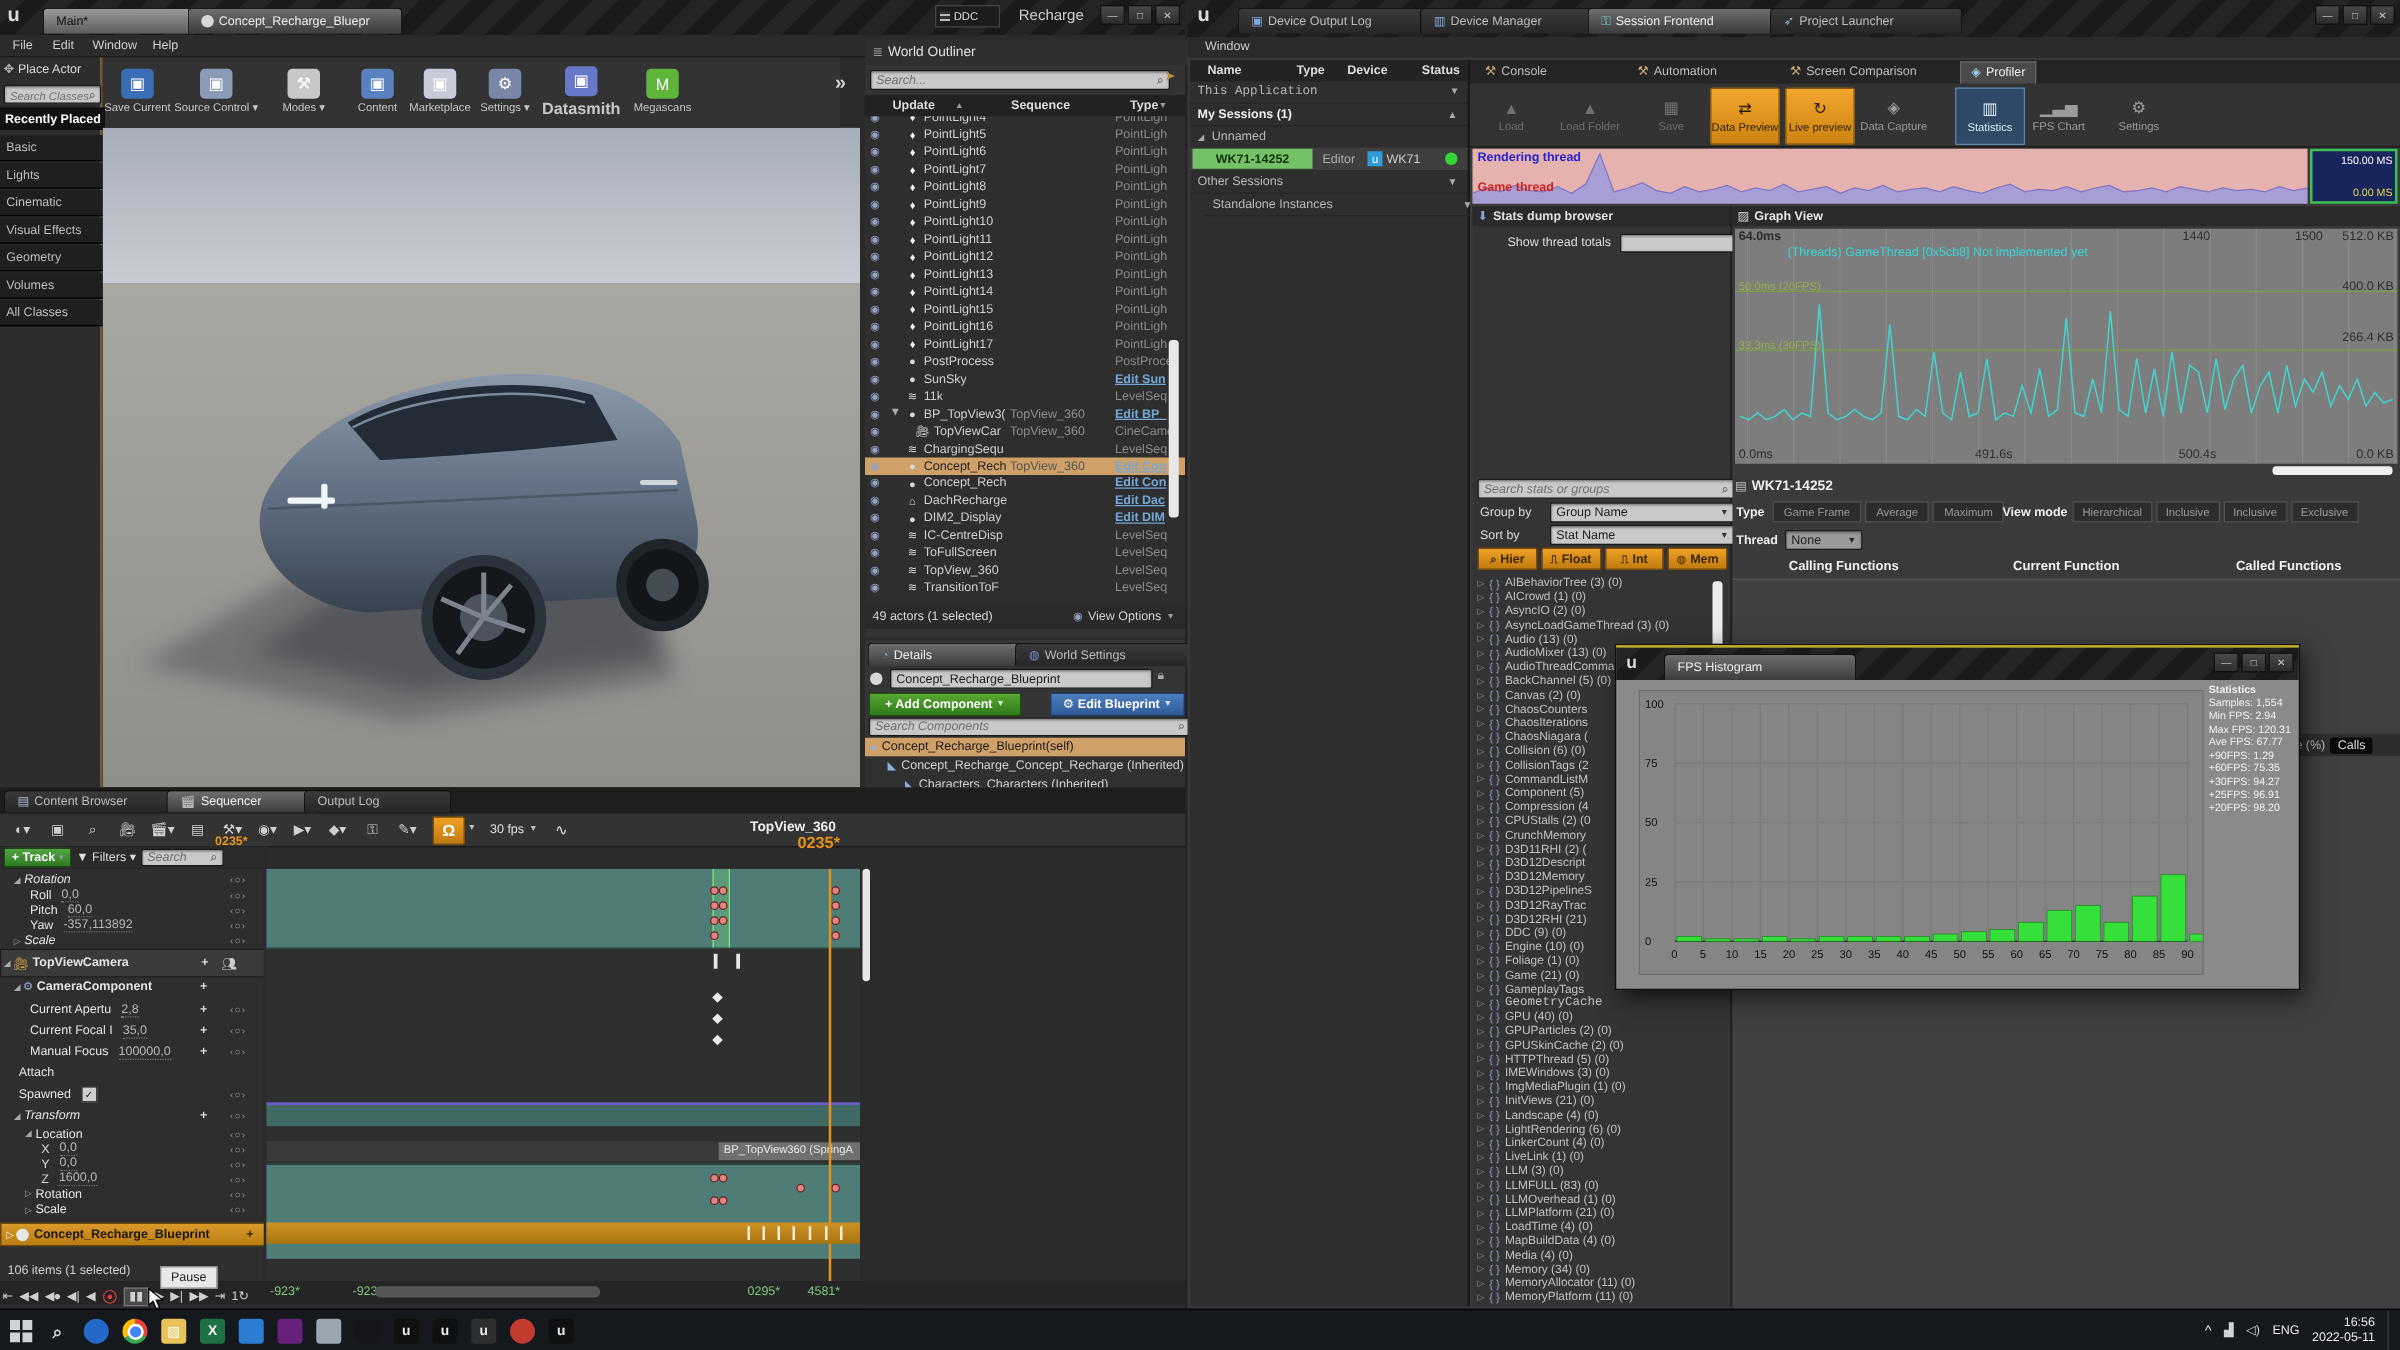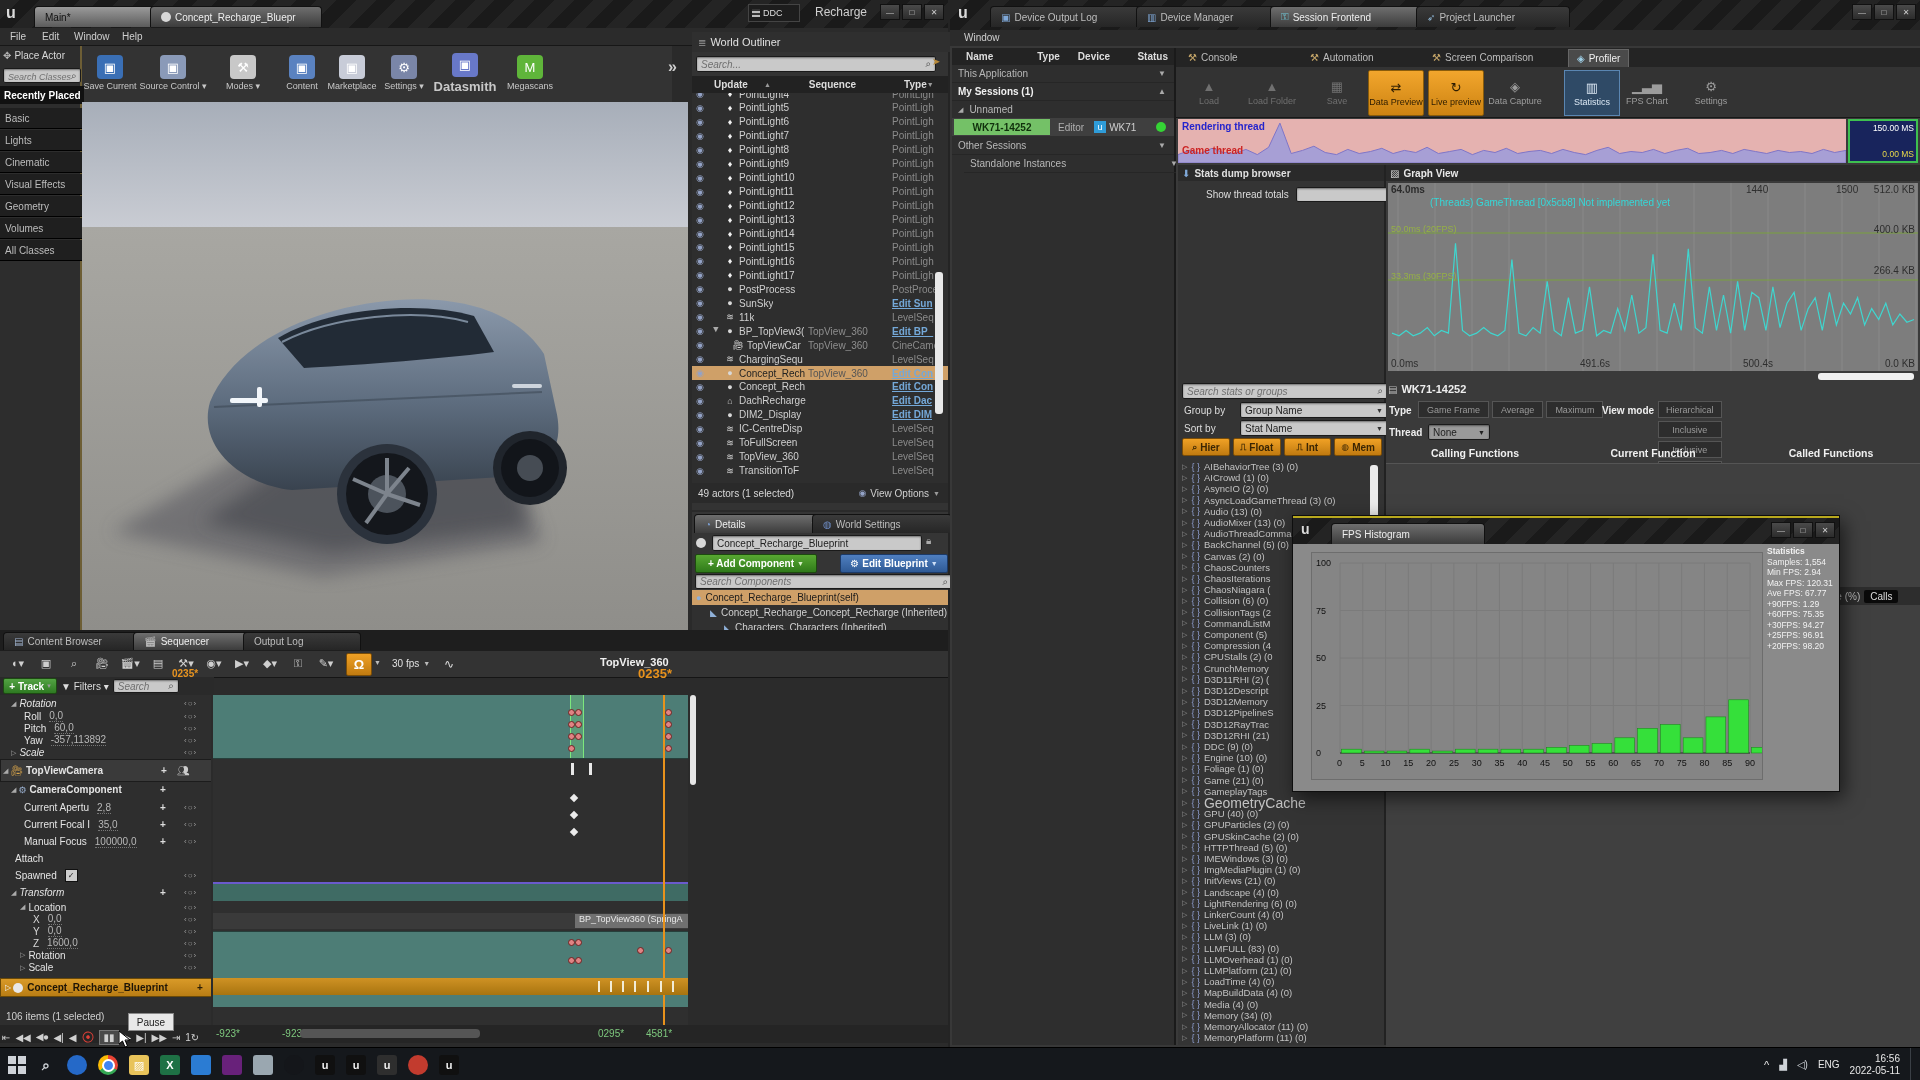"This Application" div.row { font-family: none -> Liberation Mono, monospace }
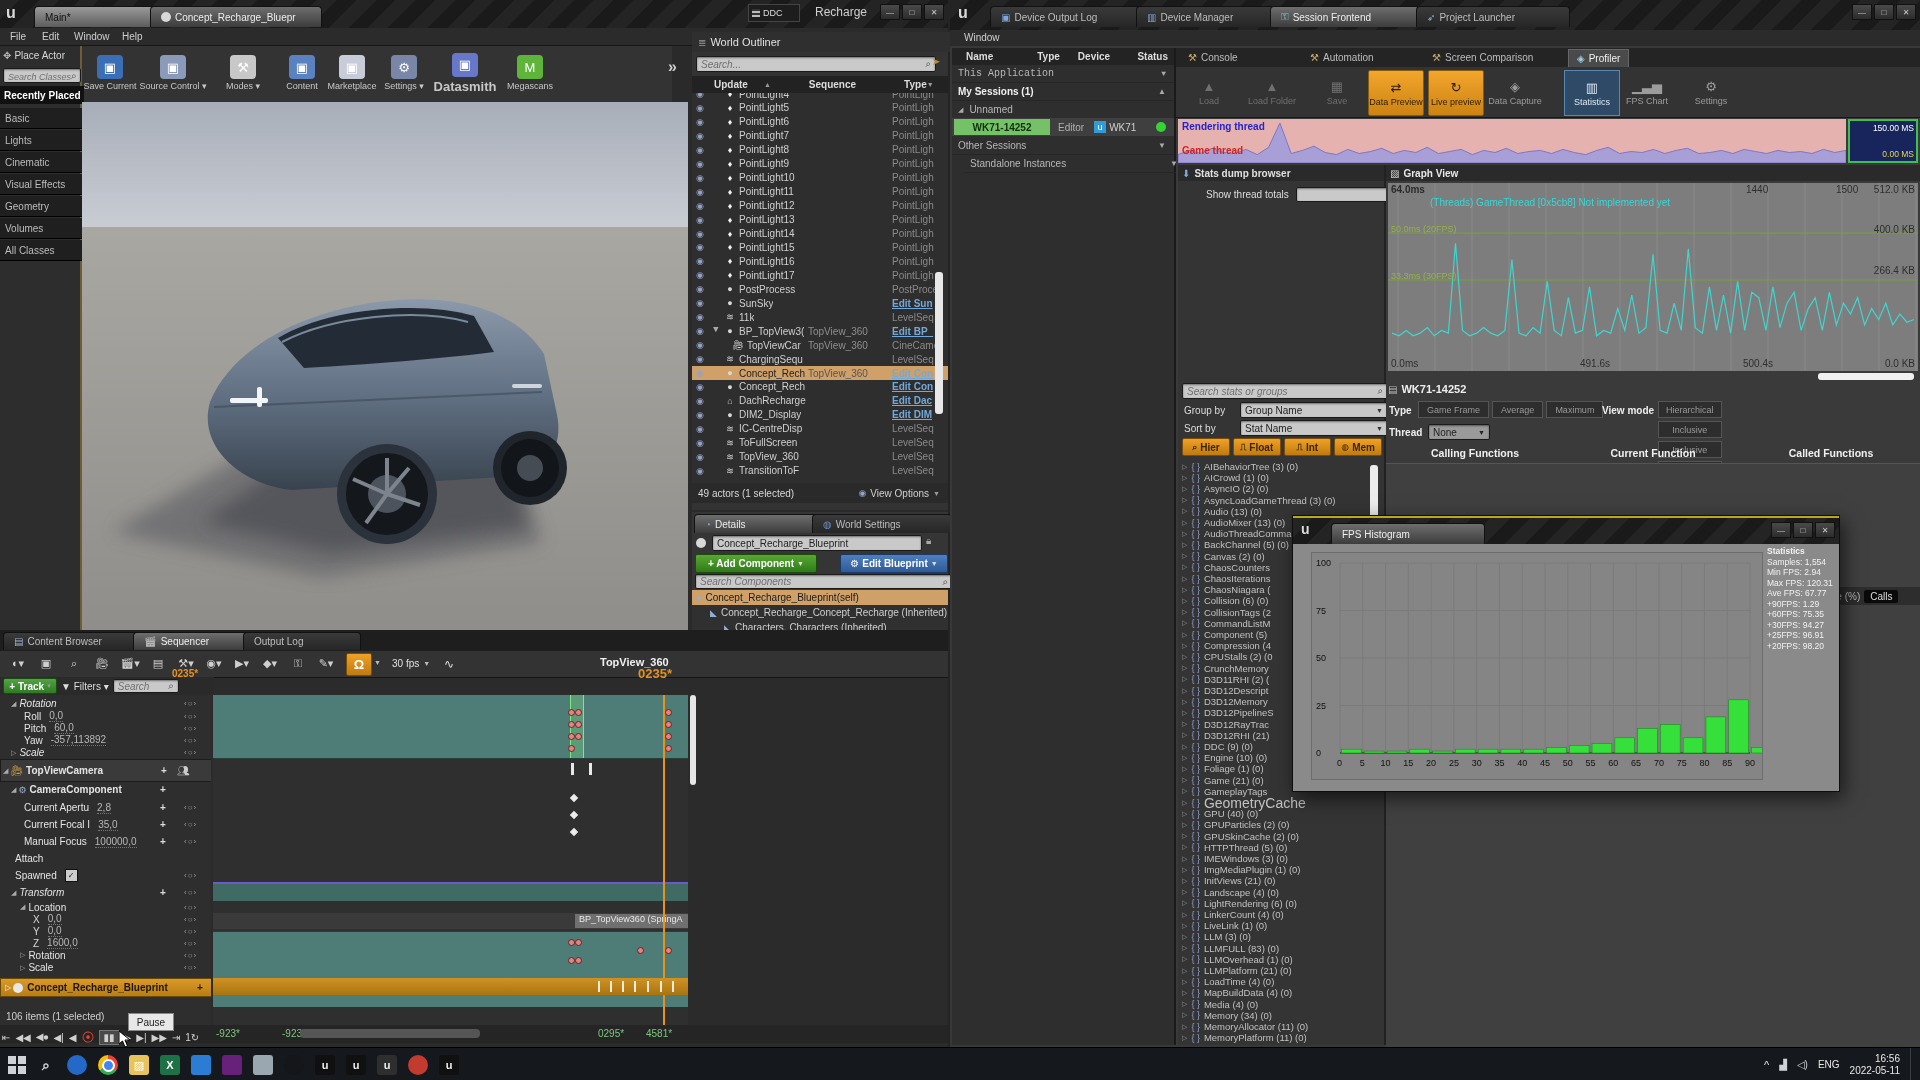"Hierarchical" div.abs { flex-direction: column -> none }
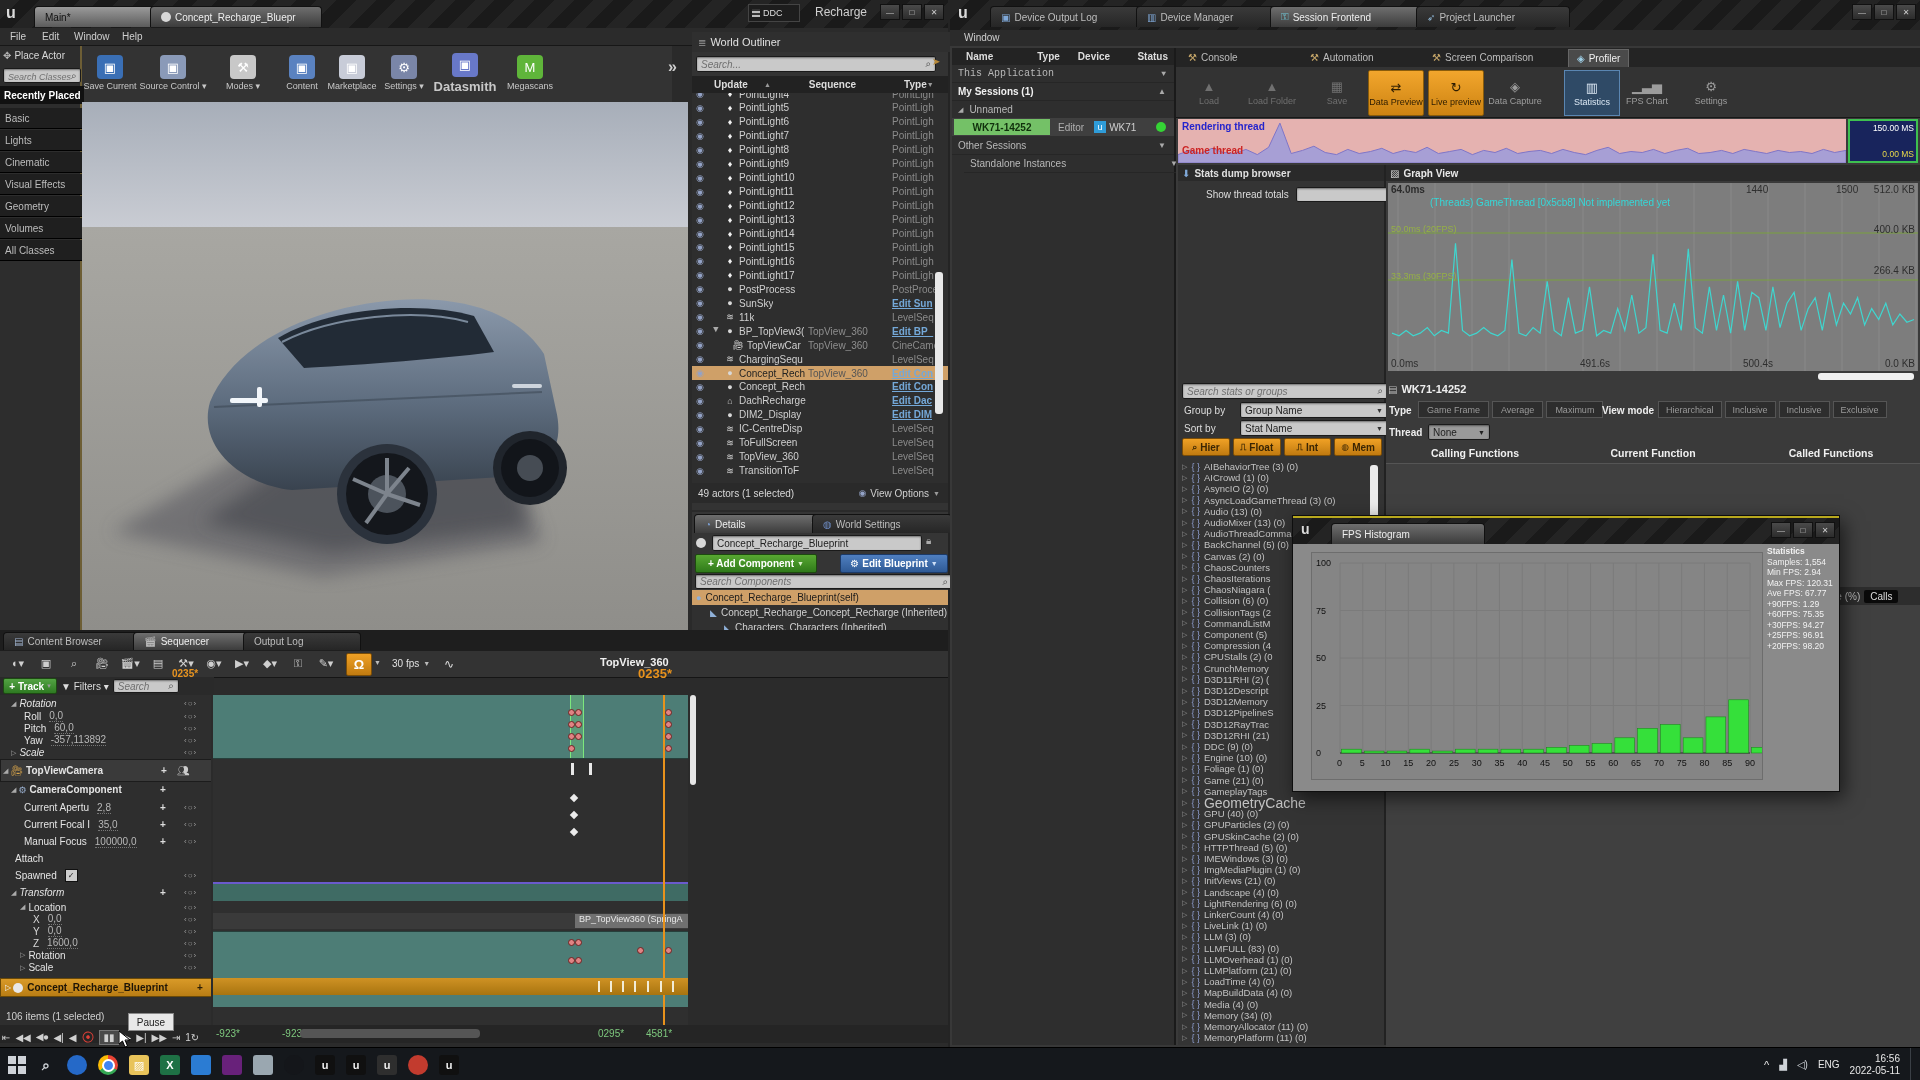"GeometryCache" div { font-family: none -> Liberation Mono, monospace; font-size: 14px -> 10px }
